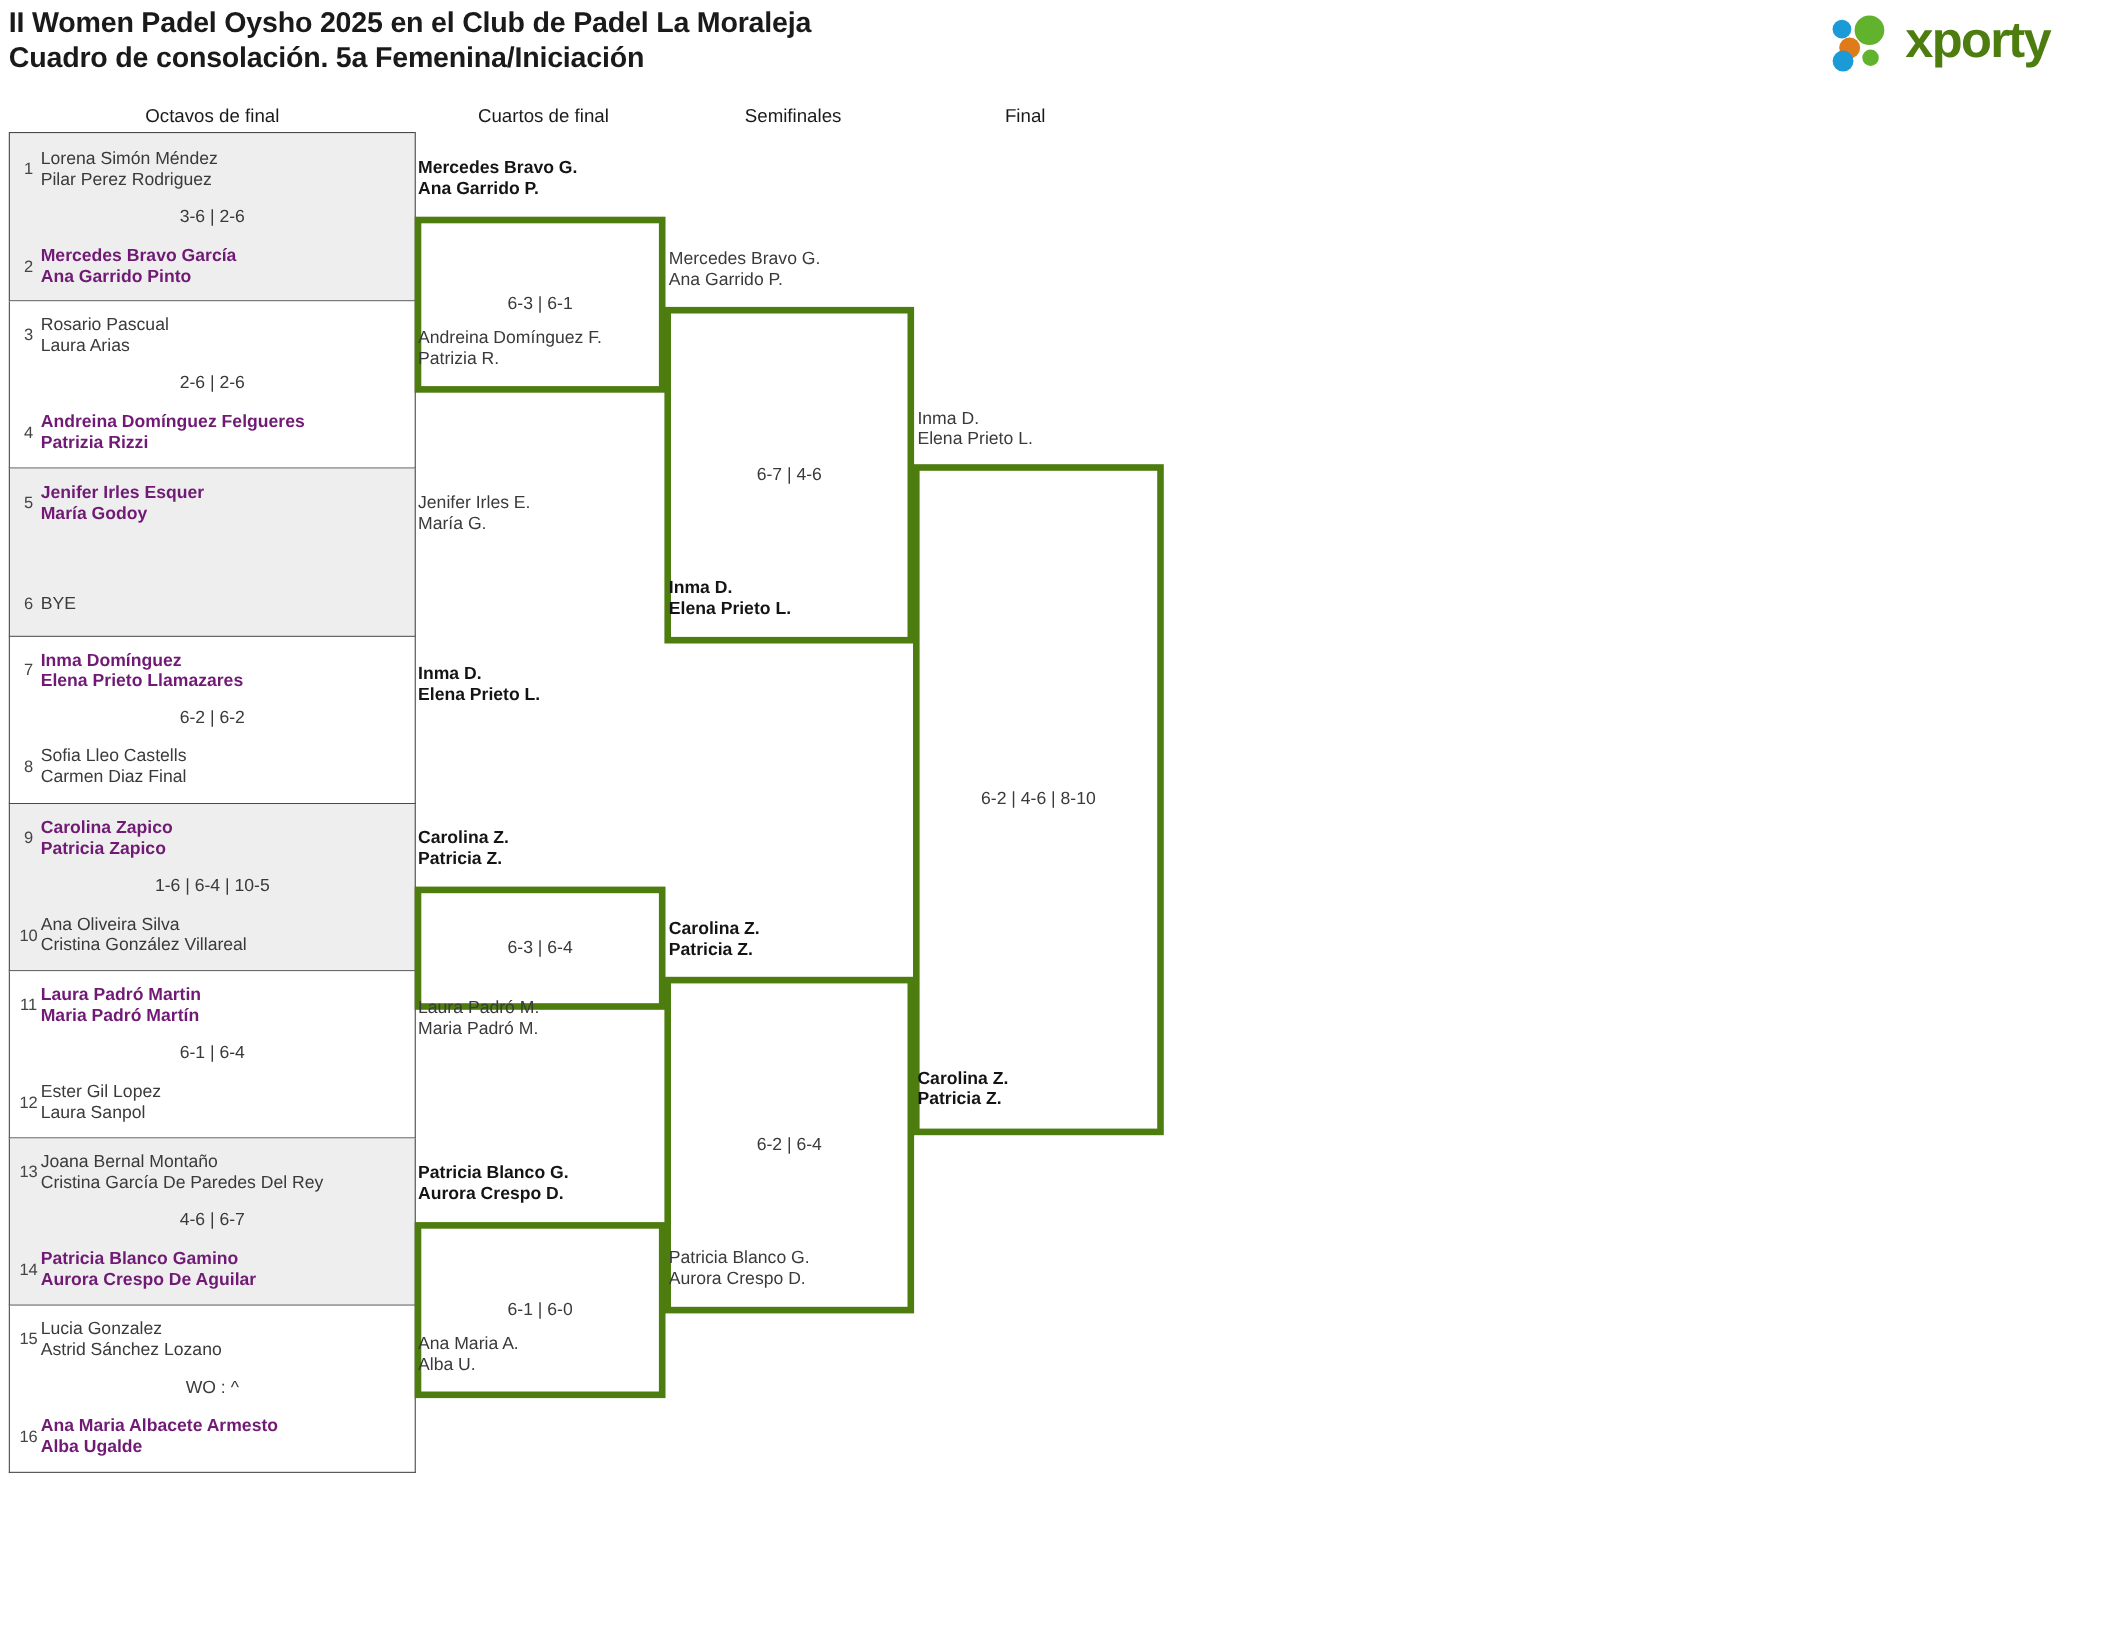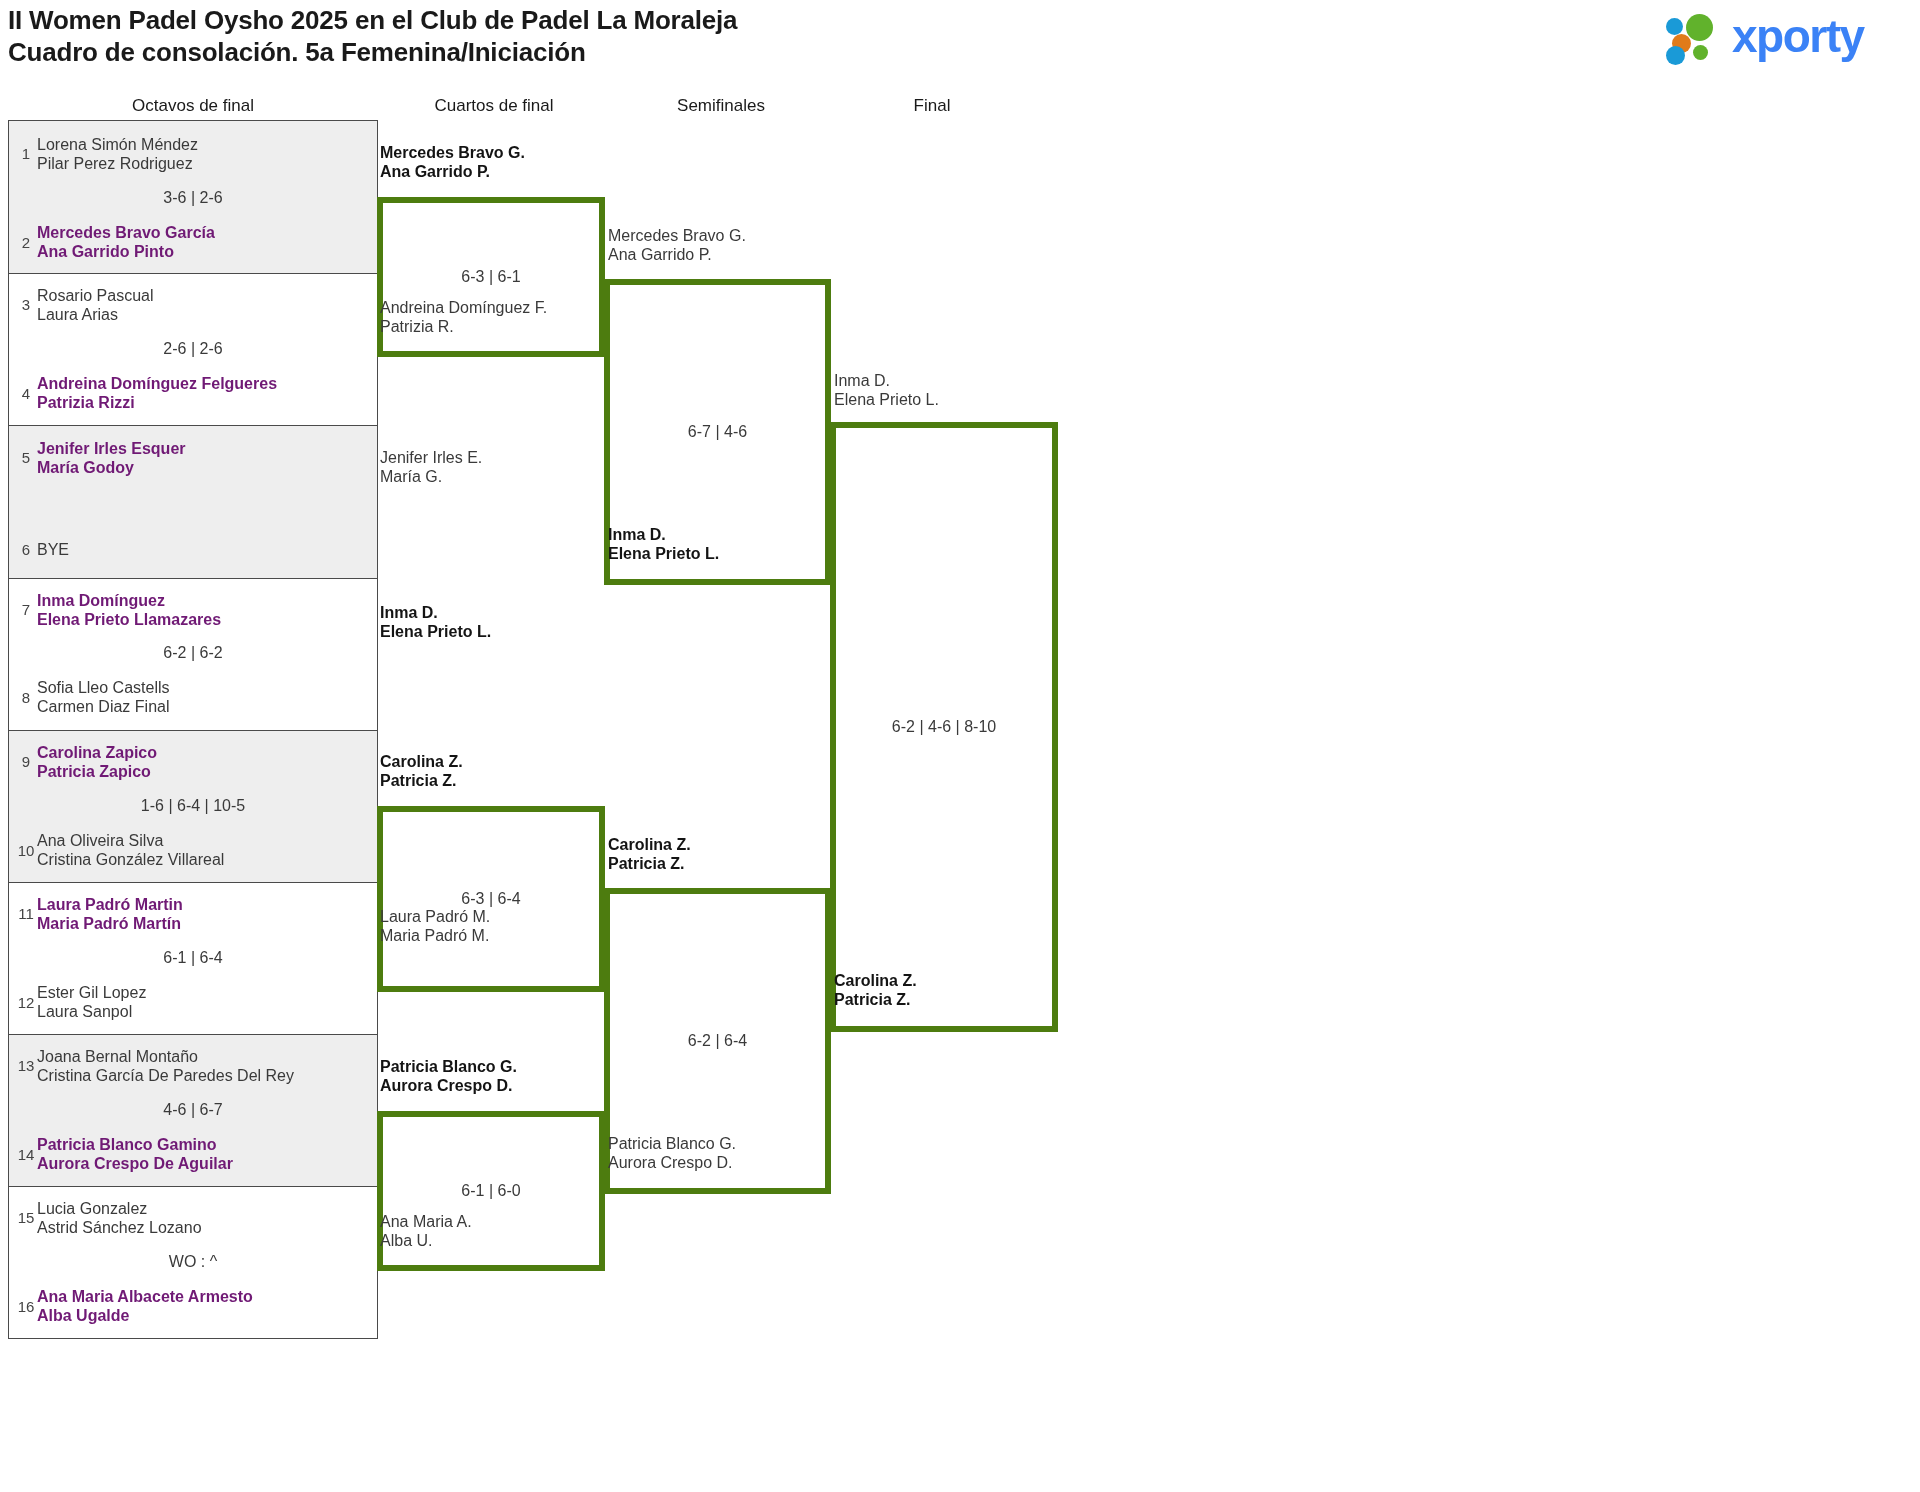"xporty" .logo-word { color: #3b82f6 -> #4d7c0f }
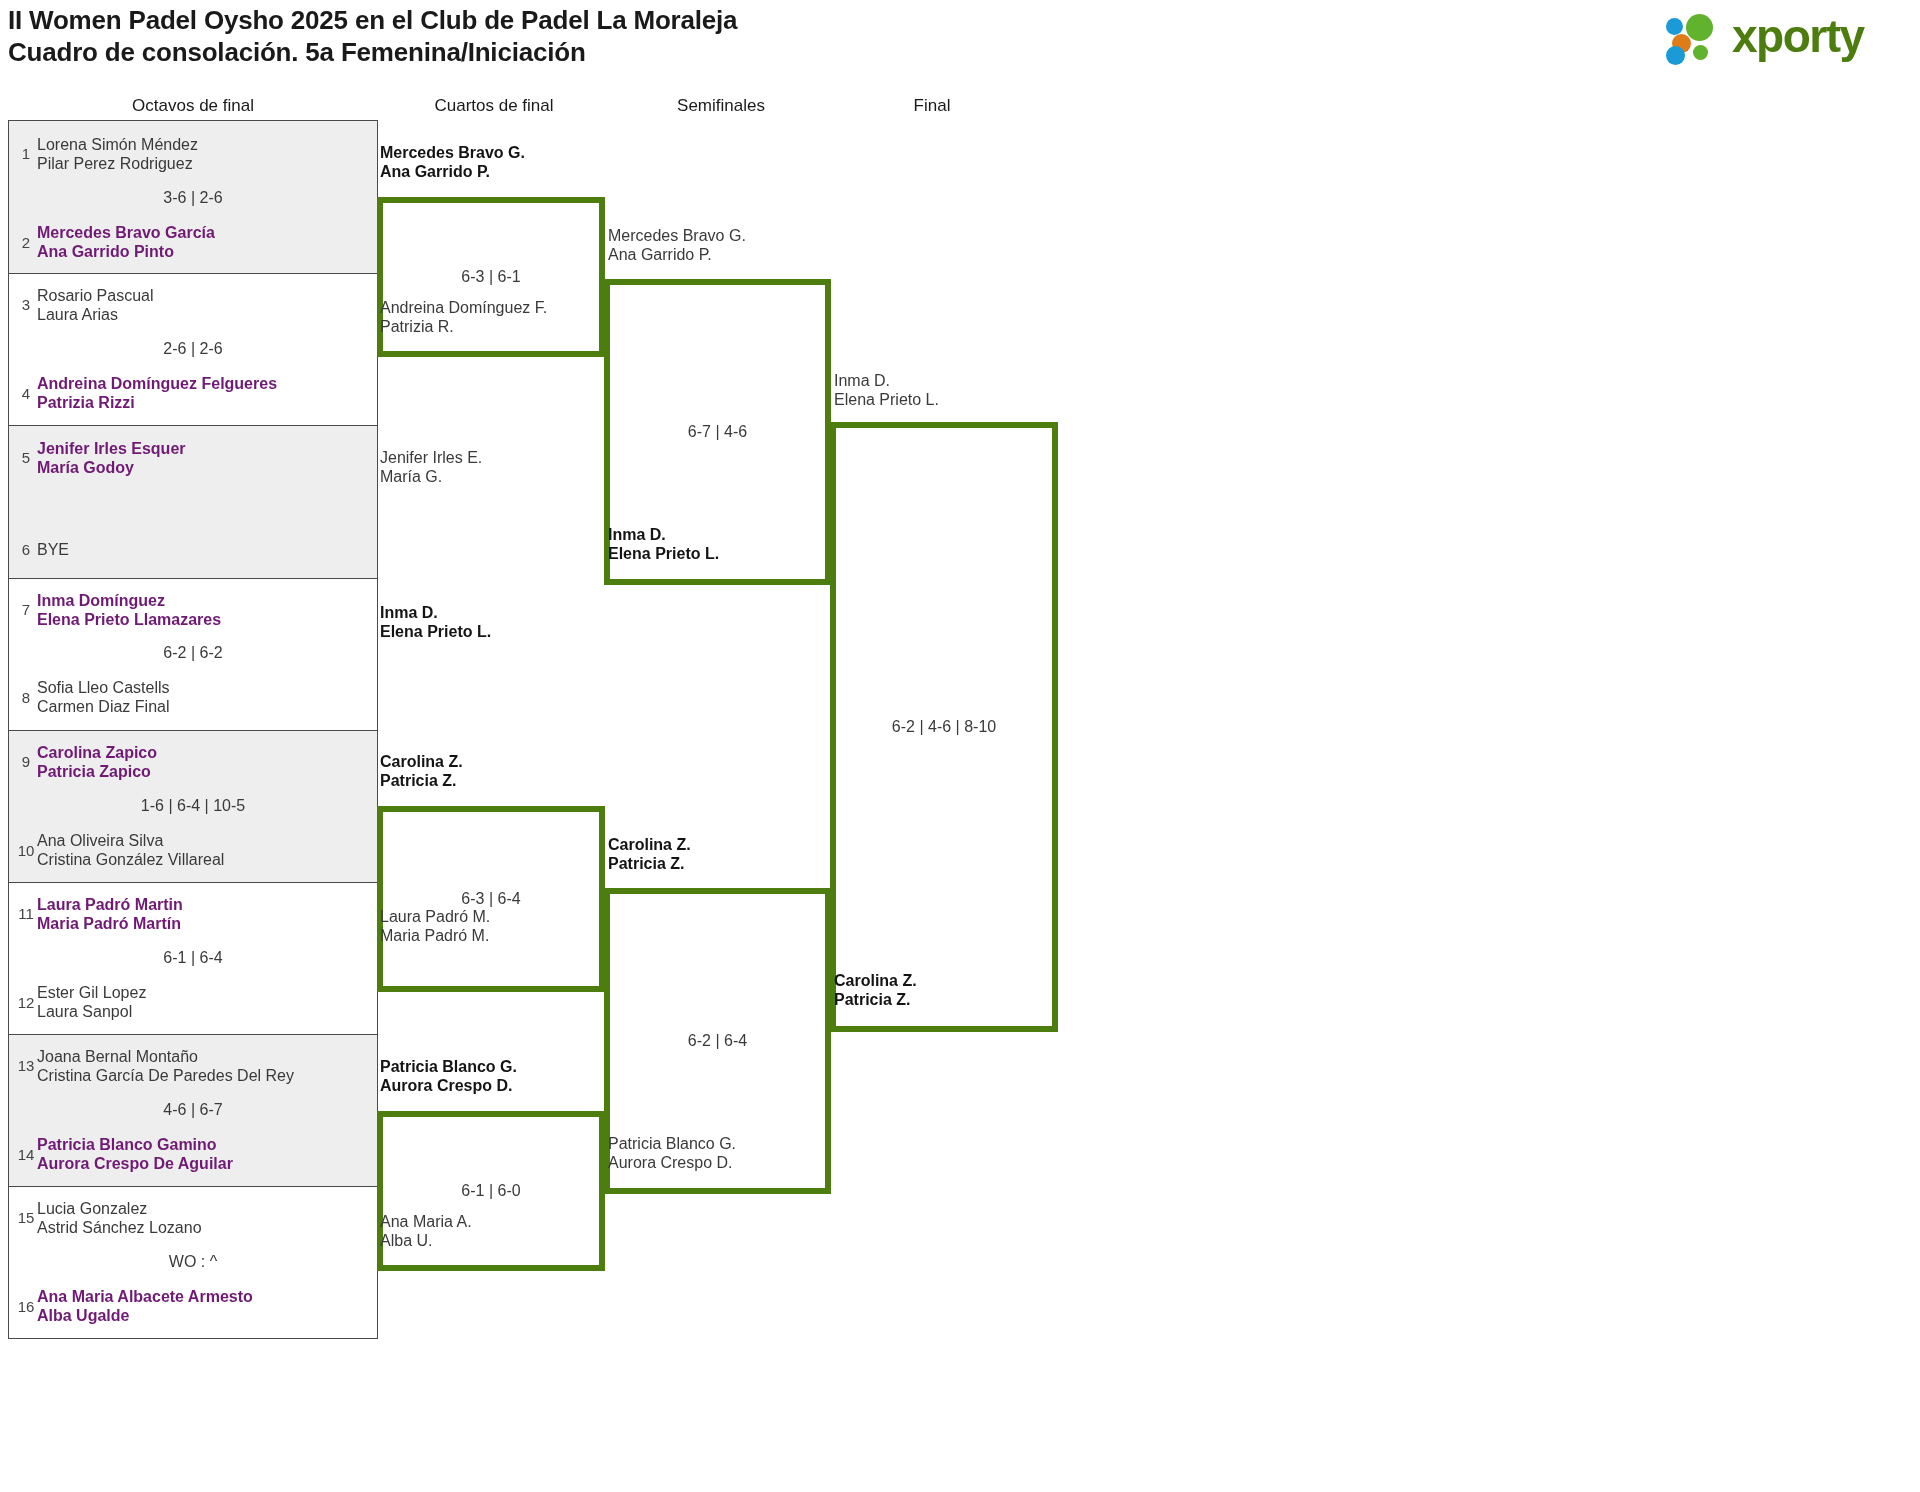"6-3 | 6-4" div.cbox { height: 186px -> 112px }
